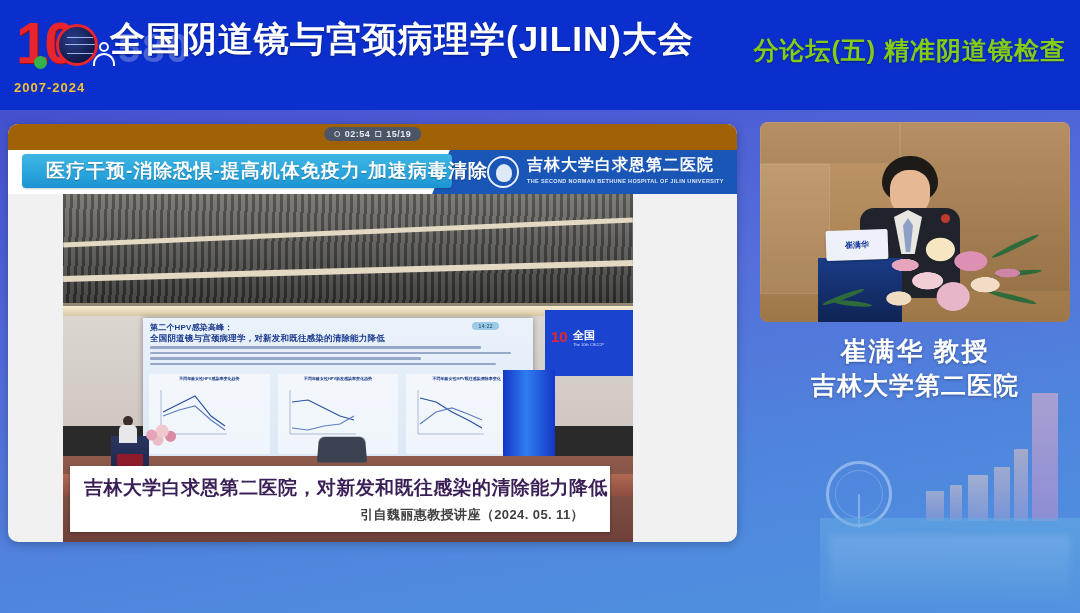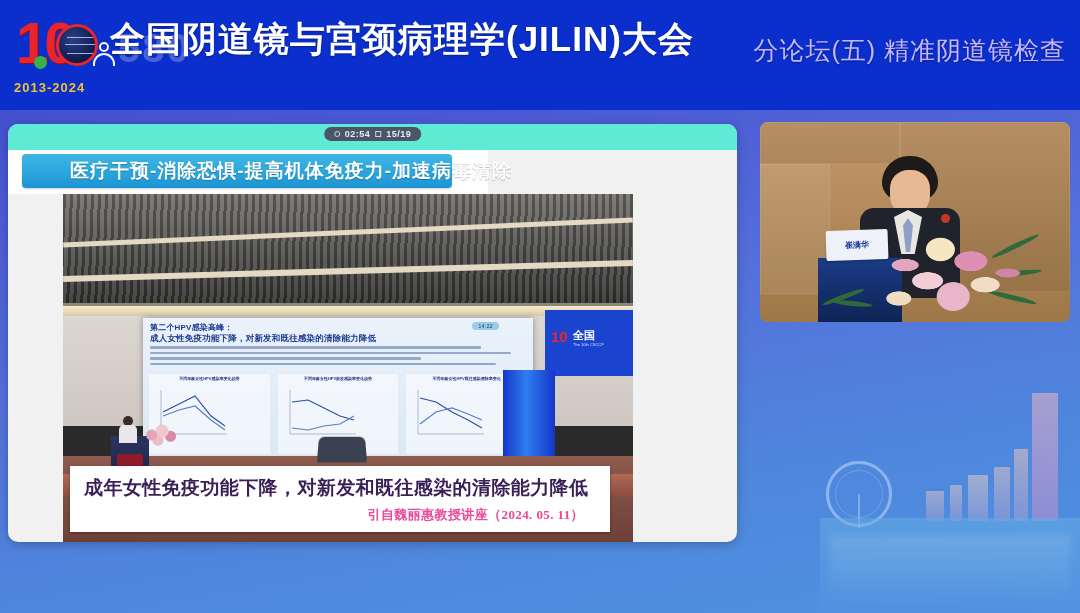"分论坛(五) 精准阴道镜检查" .forum-label { color: #c4b5fd -> #84cc16; font-weight: normal -> bold }
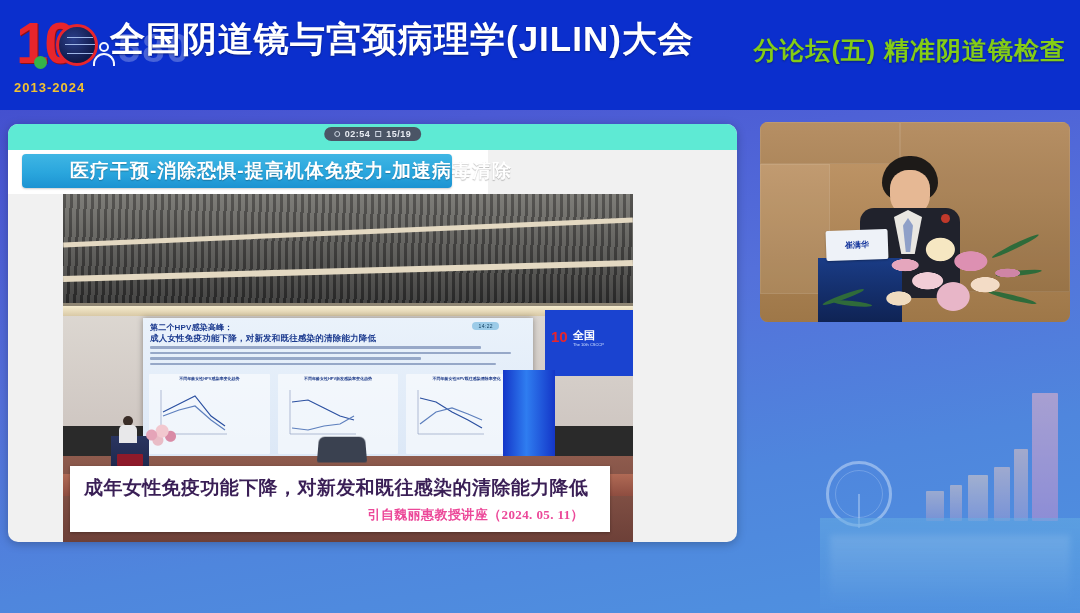"2013-2024" div.logo-years { text: 2013-2024 -> 2007-2024 }
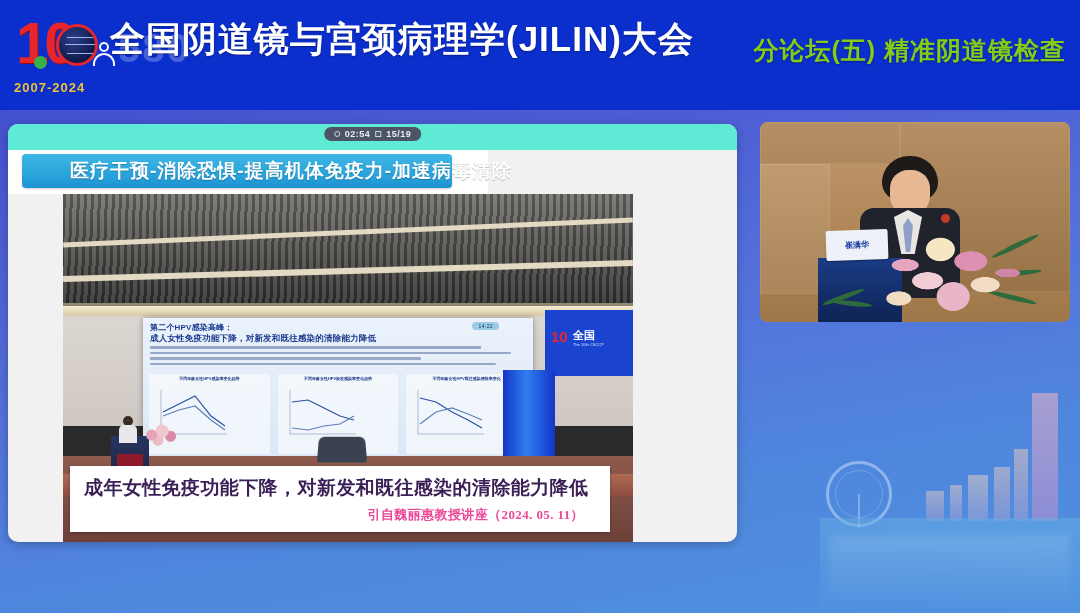"02:54" .slide-topstrip { background: #5eead4 -> #a16207 }
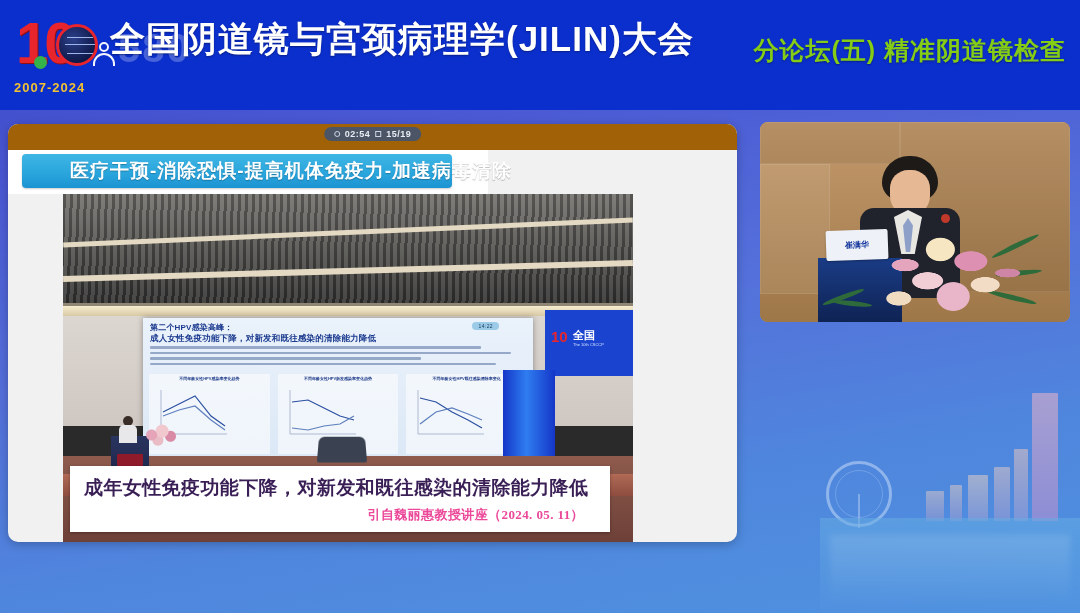"医疗干预-消除恐惧-提高机体免疫力-加速病毒清除" .banner-pill span { margin-left: 36px -> none; padding-left: 12px -> 24px }
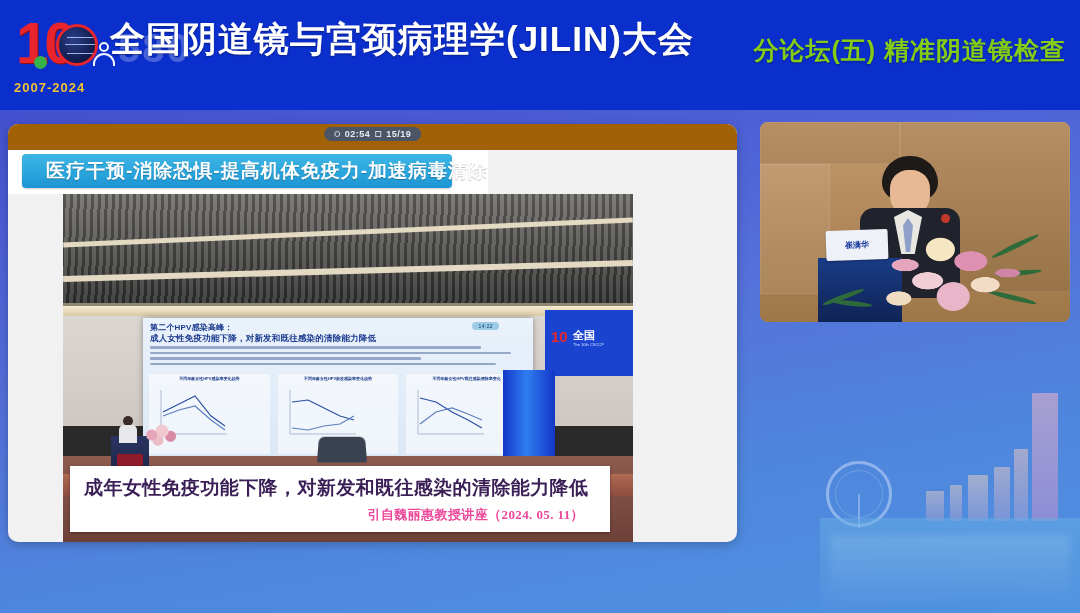"吉林大学白求恩第二医院" div.banner-blue { html: none -> <div> <div> <div></div> </div> <div> <div>吉林大学白求恩第二医院</div> <div>THE SECOND NORMAN BETHUNE HOSPITAL OF JILIN UNIVERSITY</div> </div> </div> }
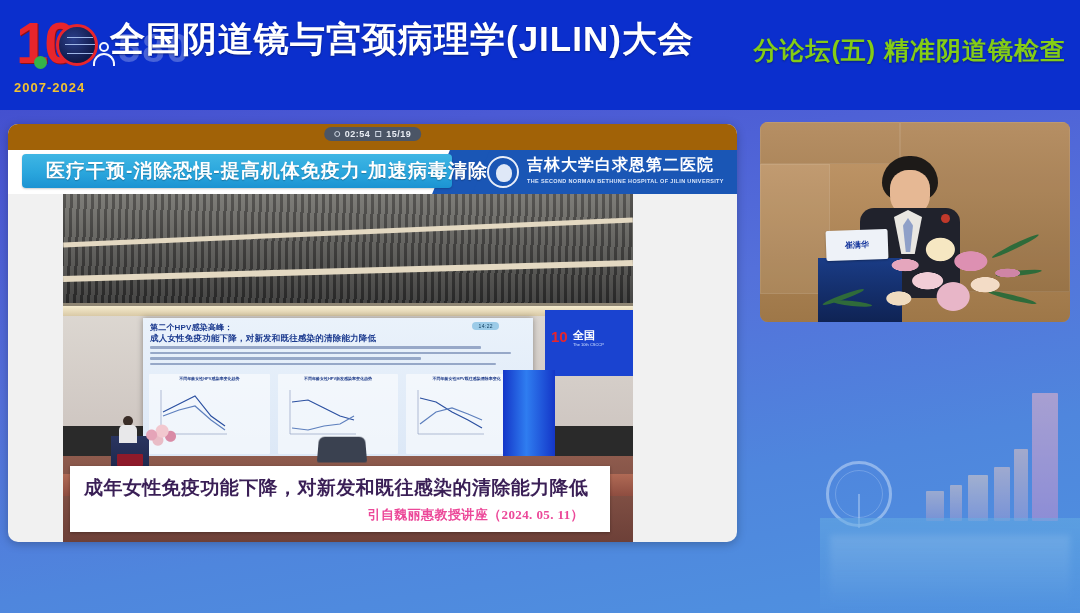"成人女性免疫功能下降，对新发和既往感染的清除能力降低" div.inner-title2 { text: 成人女性免疫功能下降 -> 全国阴道镜与宫颈病理学 }
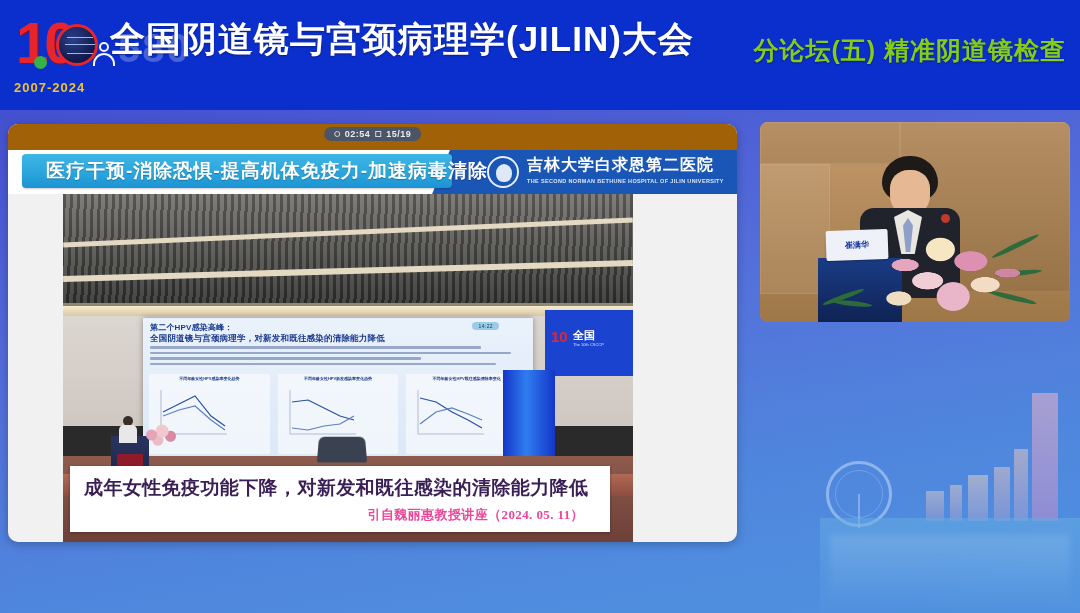"崔满华 教授" div.presenter { html: none -> <div> <div>崔满华 教授</div> <div>吉林大学第二医院</div> </div> }
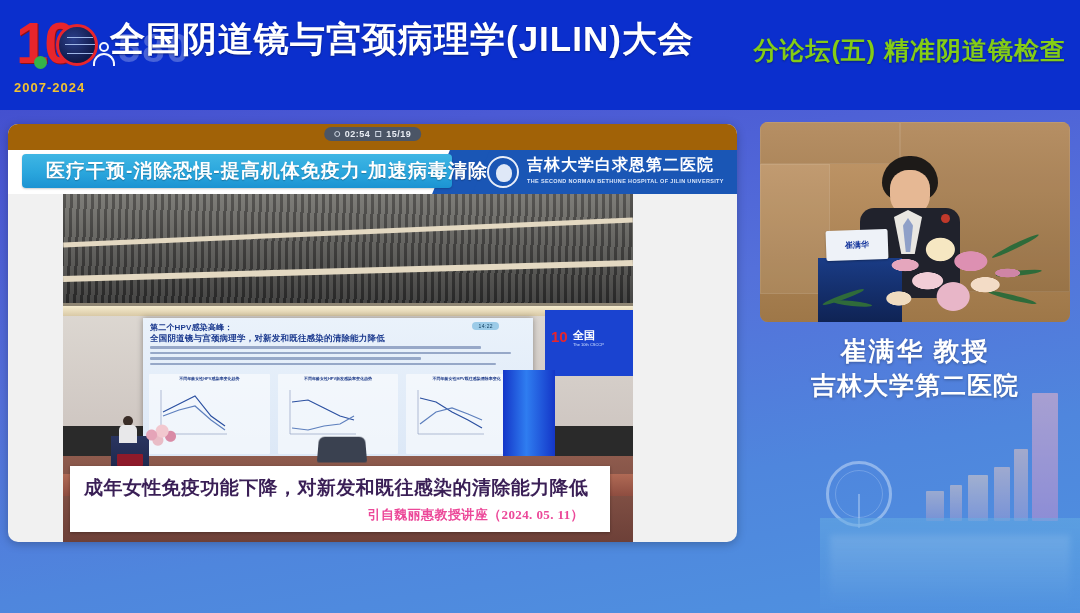"成年女性免疫功能下降，对新发和既往感染的清除能力降低" div.caption-main { text: 成年女性免疫功能下降 -> 吉林大学白求恩第二医院 }
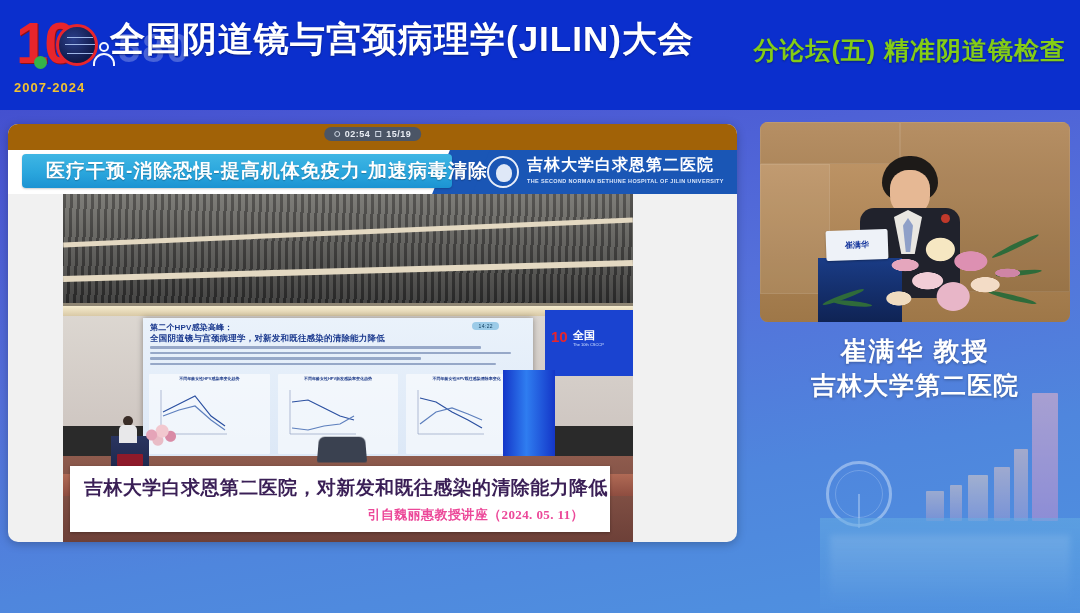"引自魏丽惠教授讲座（2024. 05. 11）" .caption-sub { color: #ec4899 -> #404040; font-family: Liberation Serif, serif -> Liberation Sans, sans-serif }
